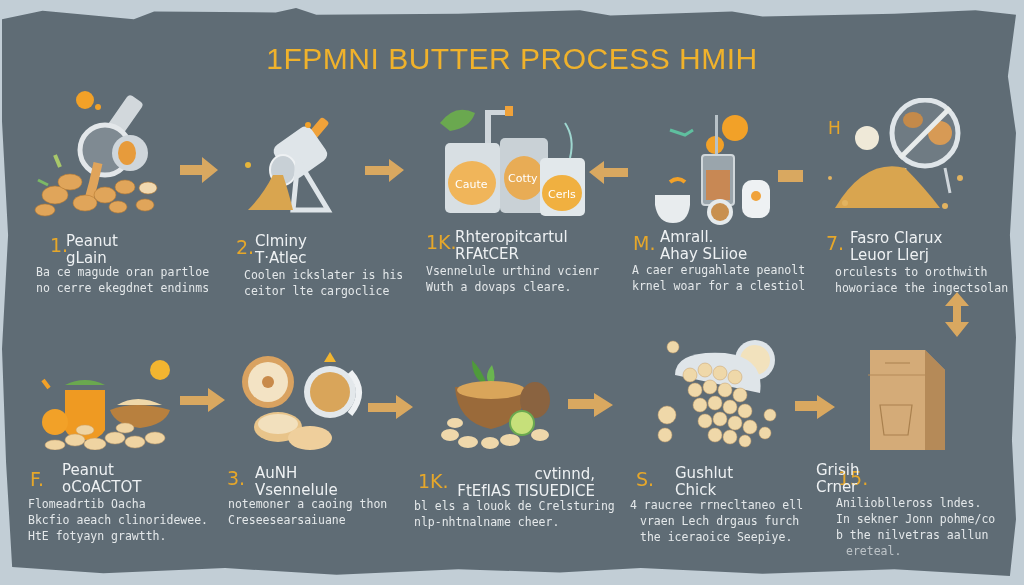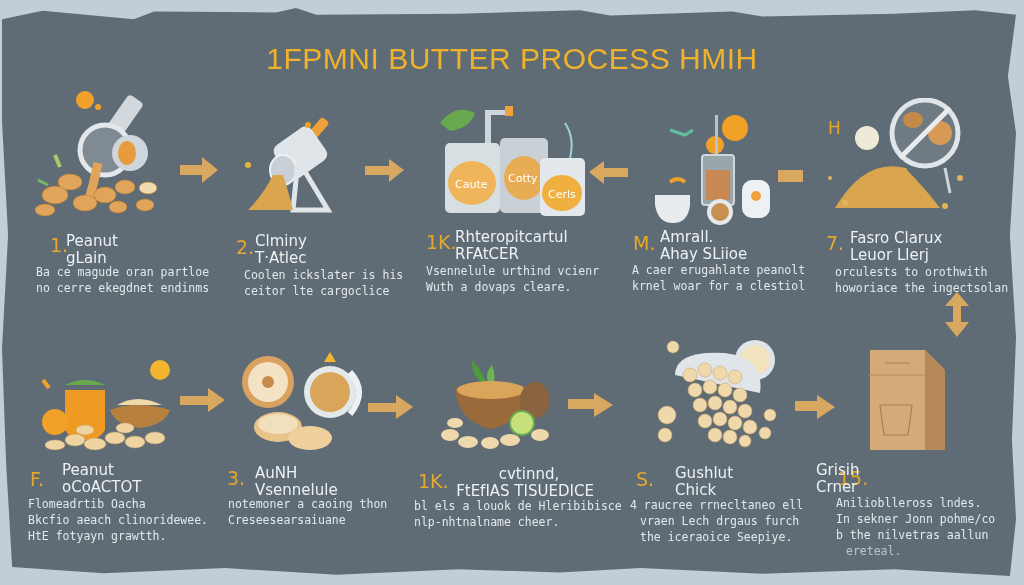"cvtinnd," div.head { text-align: center -> right }
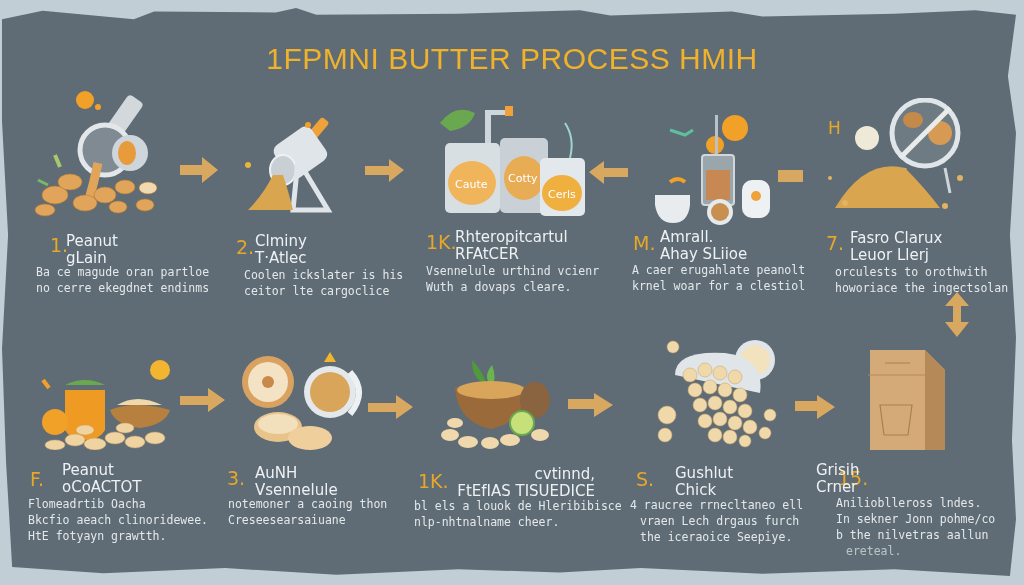"bl els a louok de" div { text: Hleribibisce -> Crelsturing }
